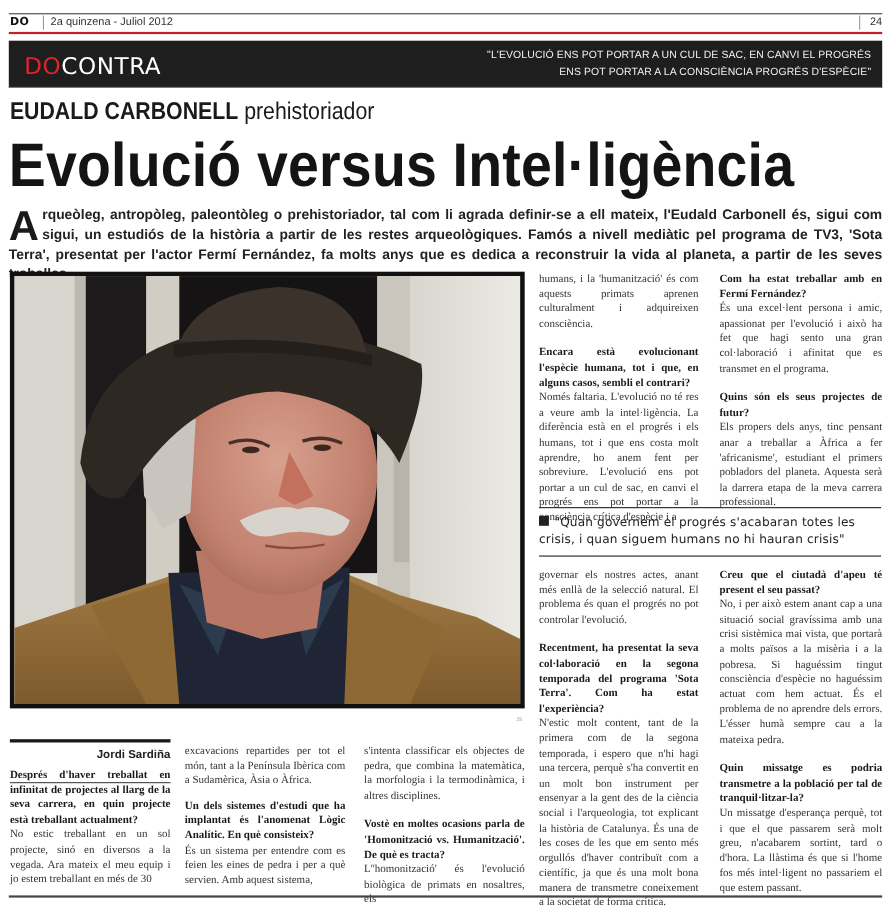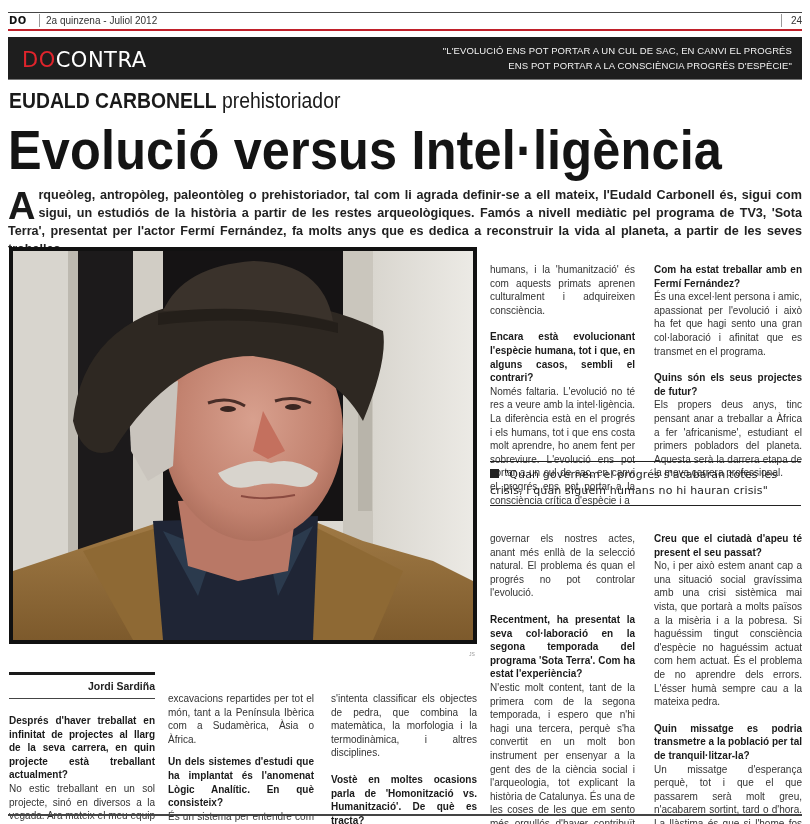"humans, i la 'humanització' és" .col { font-family: Liberation Sans, sans-serif -> Liberation Serif, serif; margin-top: 16px -> none }
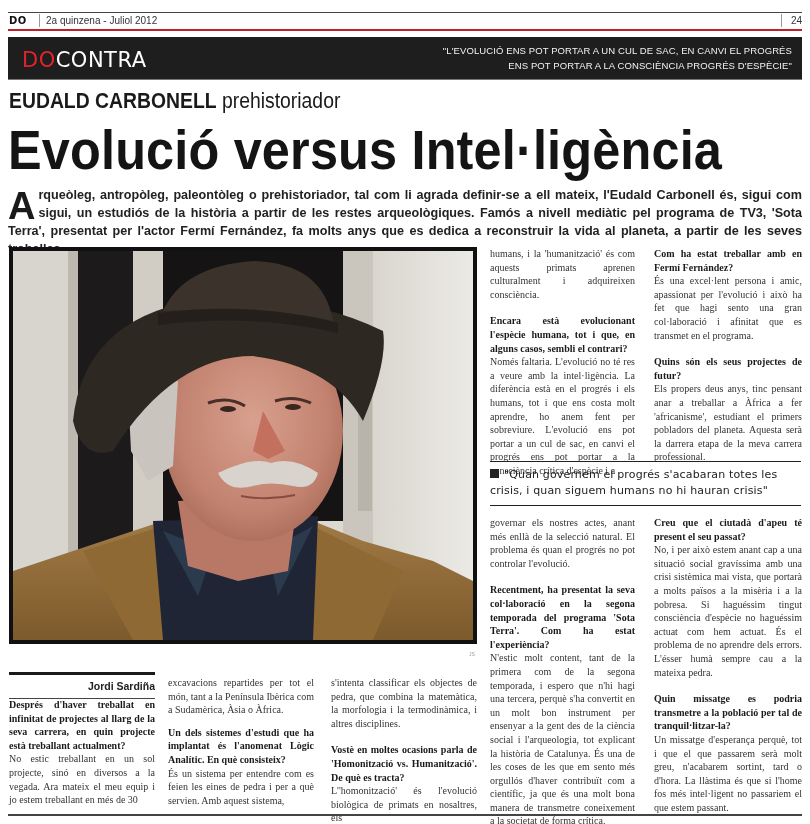"Els propers deus anys, tinc" span.a { text: deus -> dels }
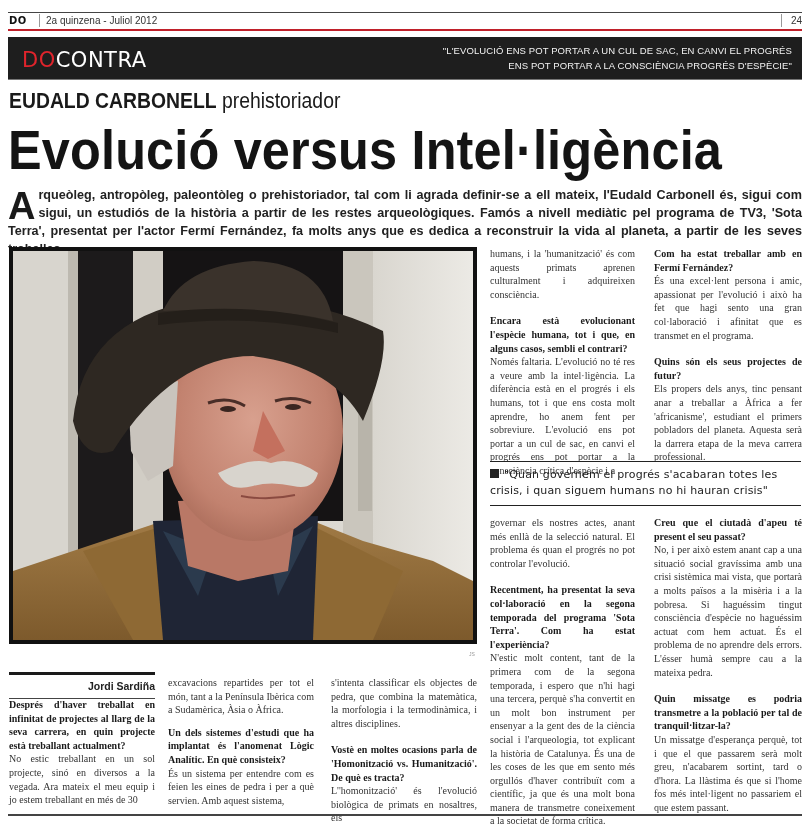"Jordi Sardiña" .byline { padding-bottom: 6px -> 19px }
